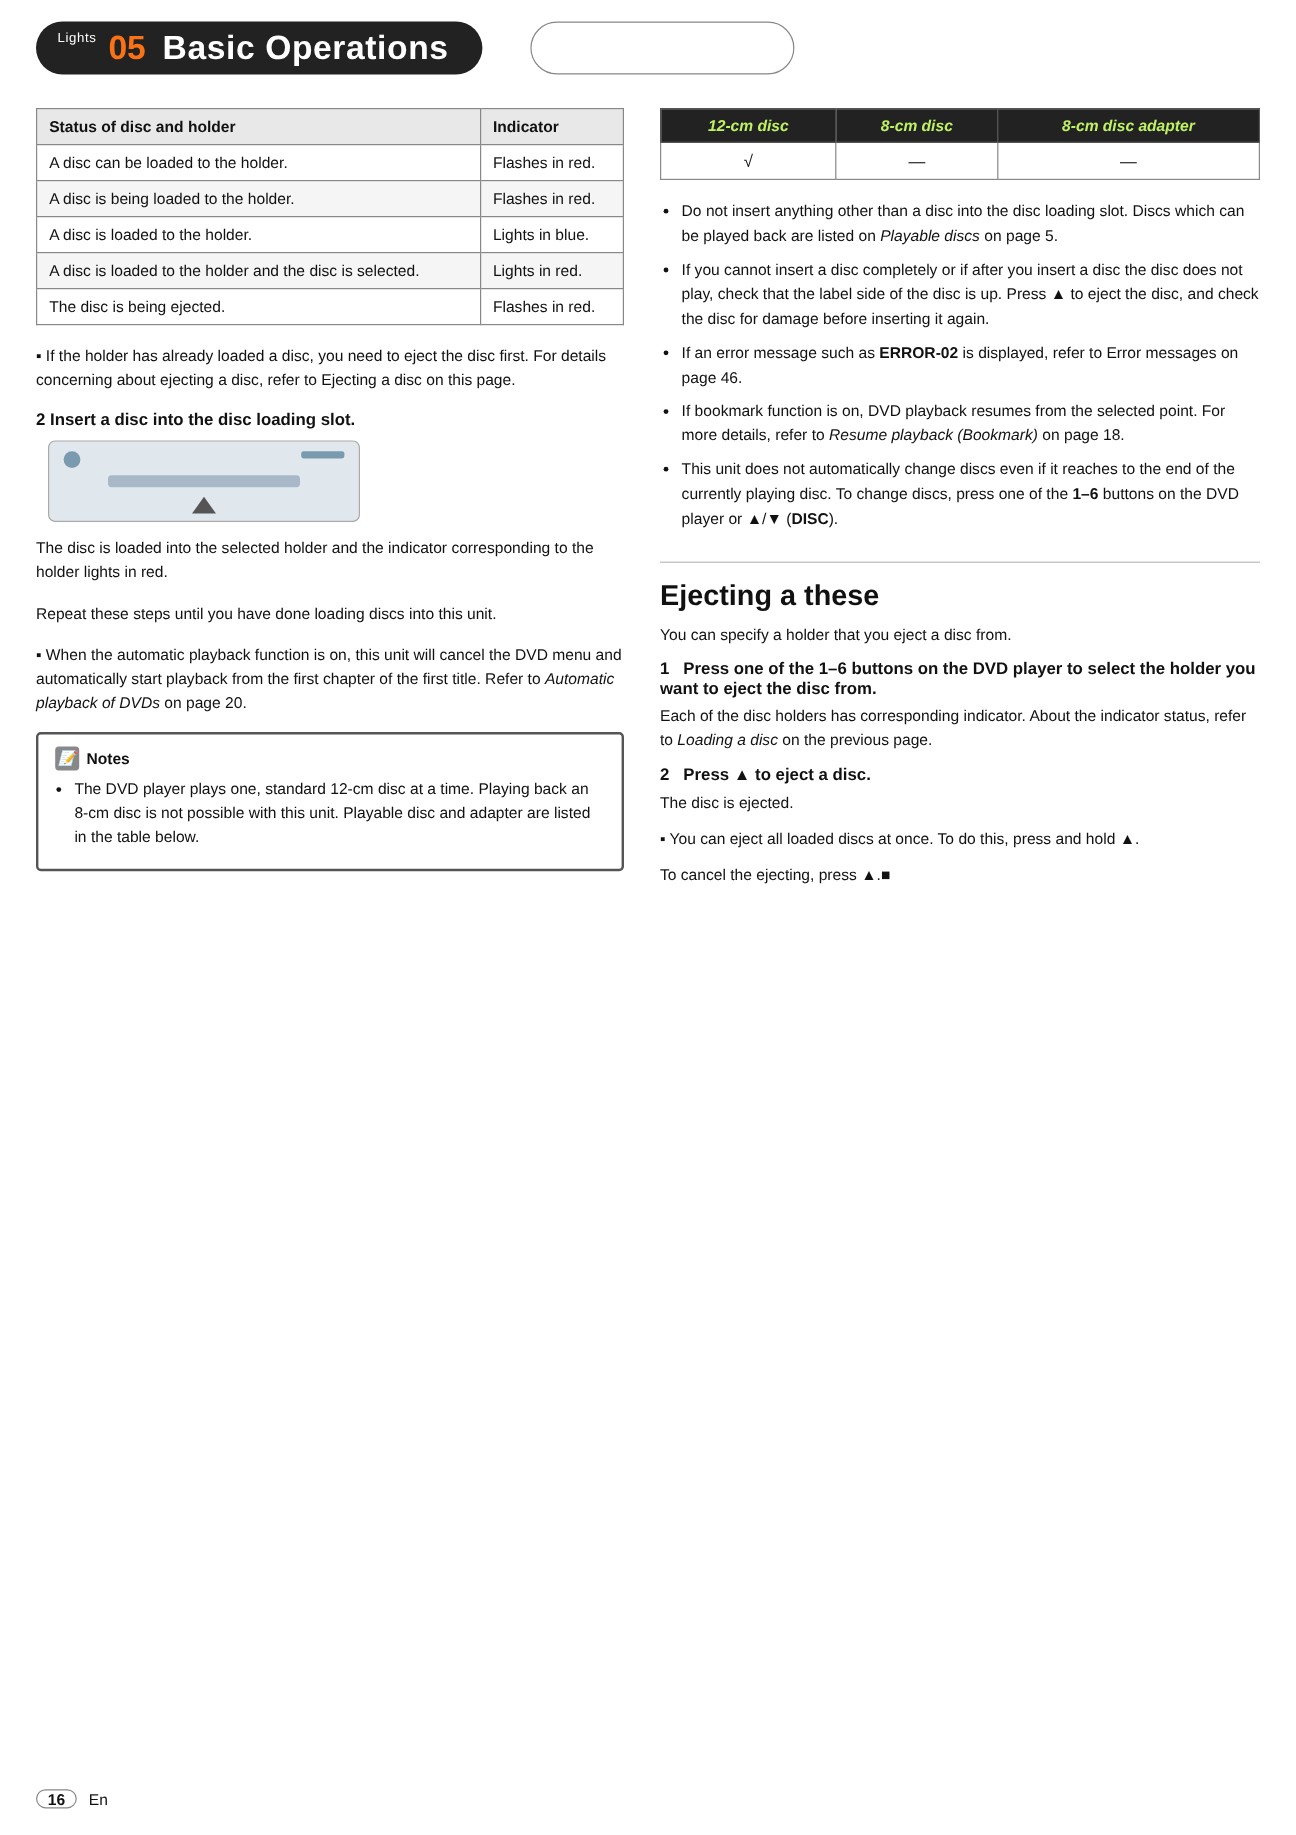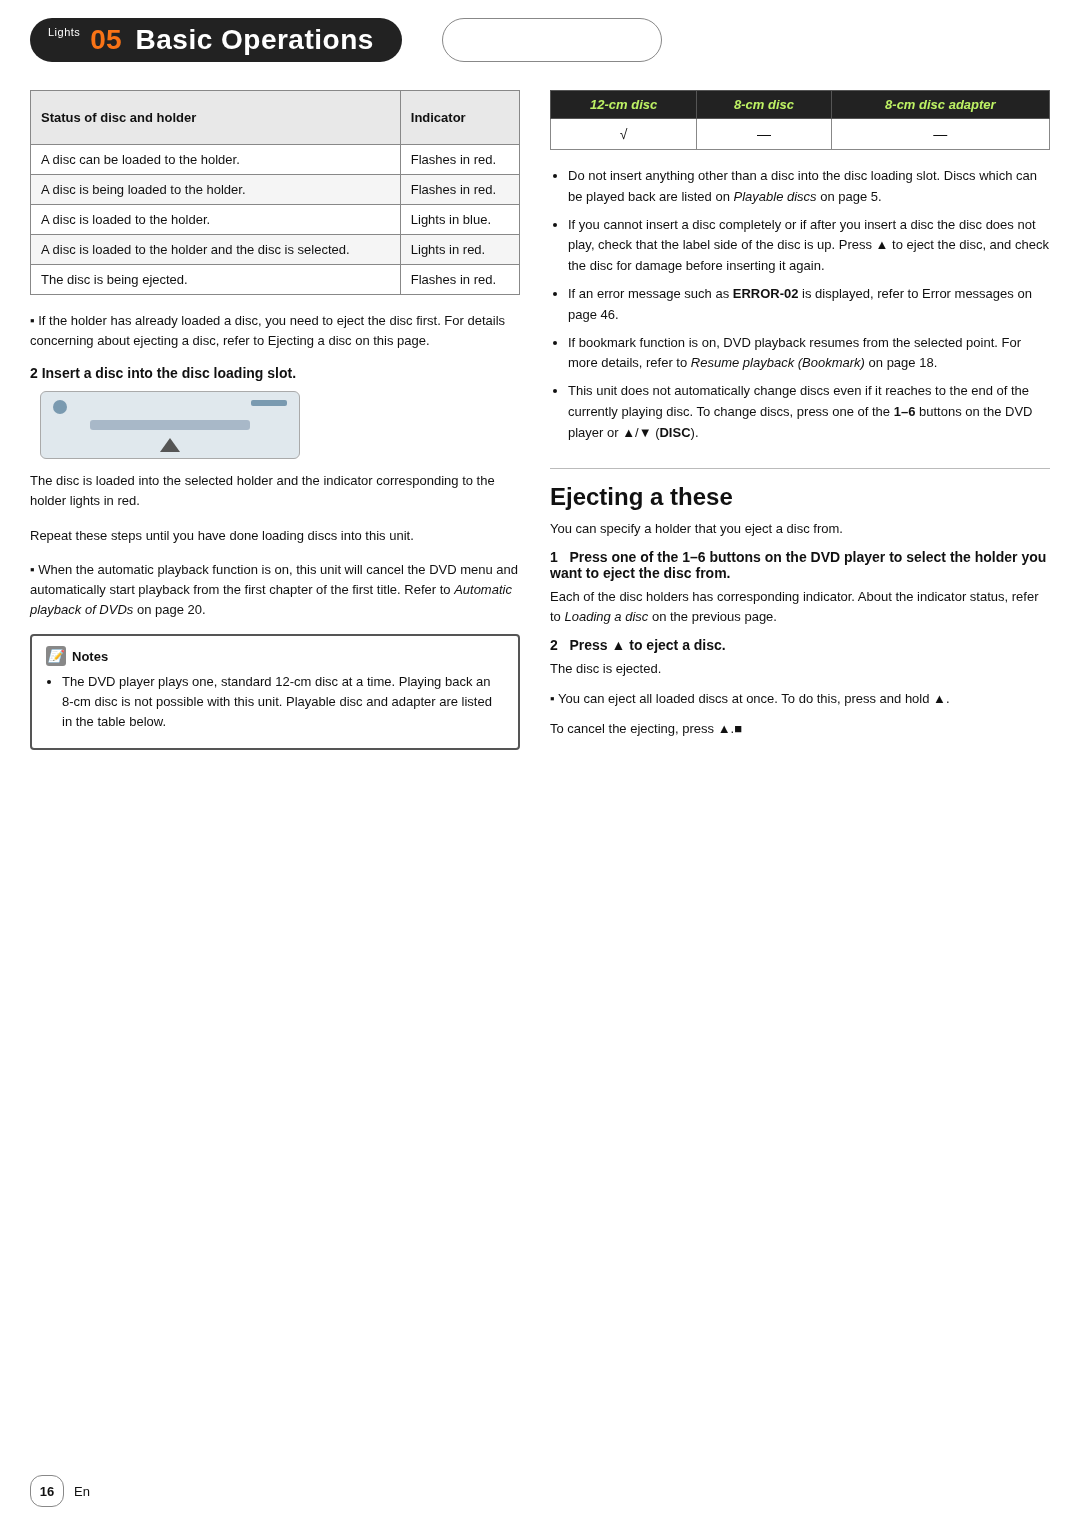"Status of disc and holder" .status-table th { padding: 19px 10px -> 7px 10px }
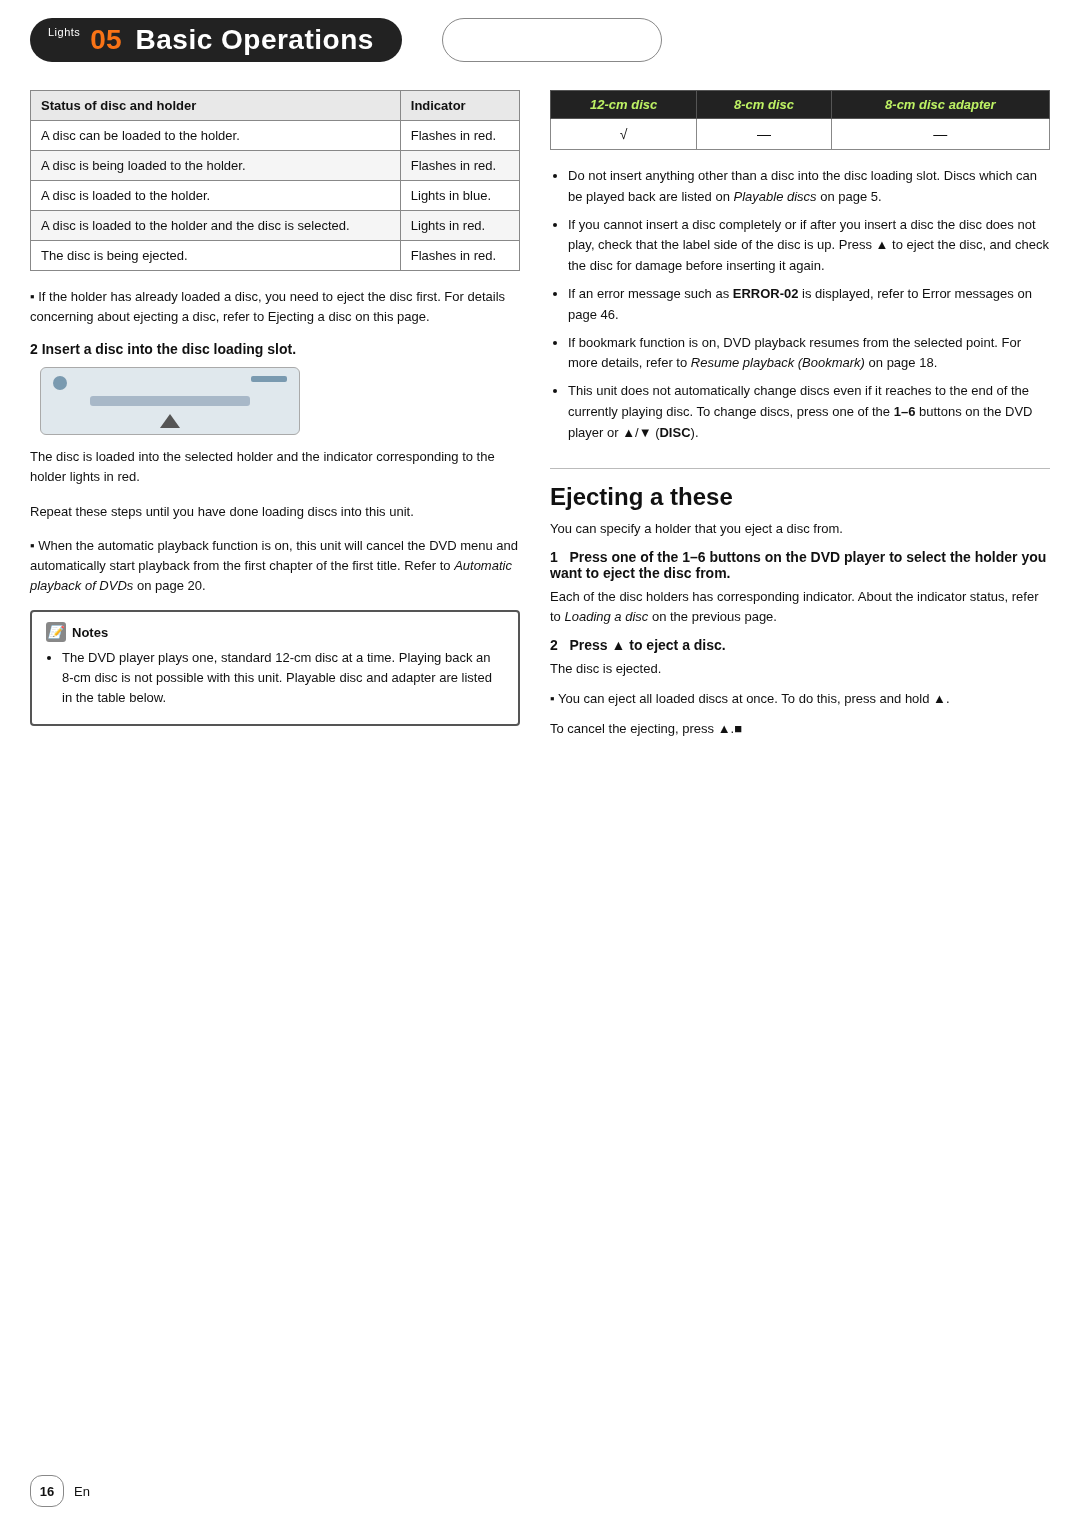"16" .page-num-circle { height: 32px -> 16px }
